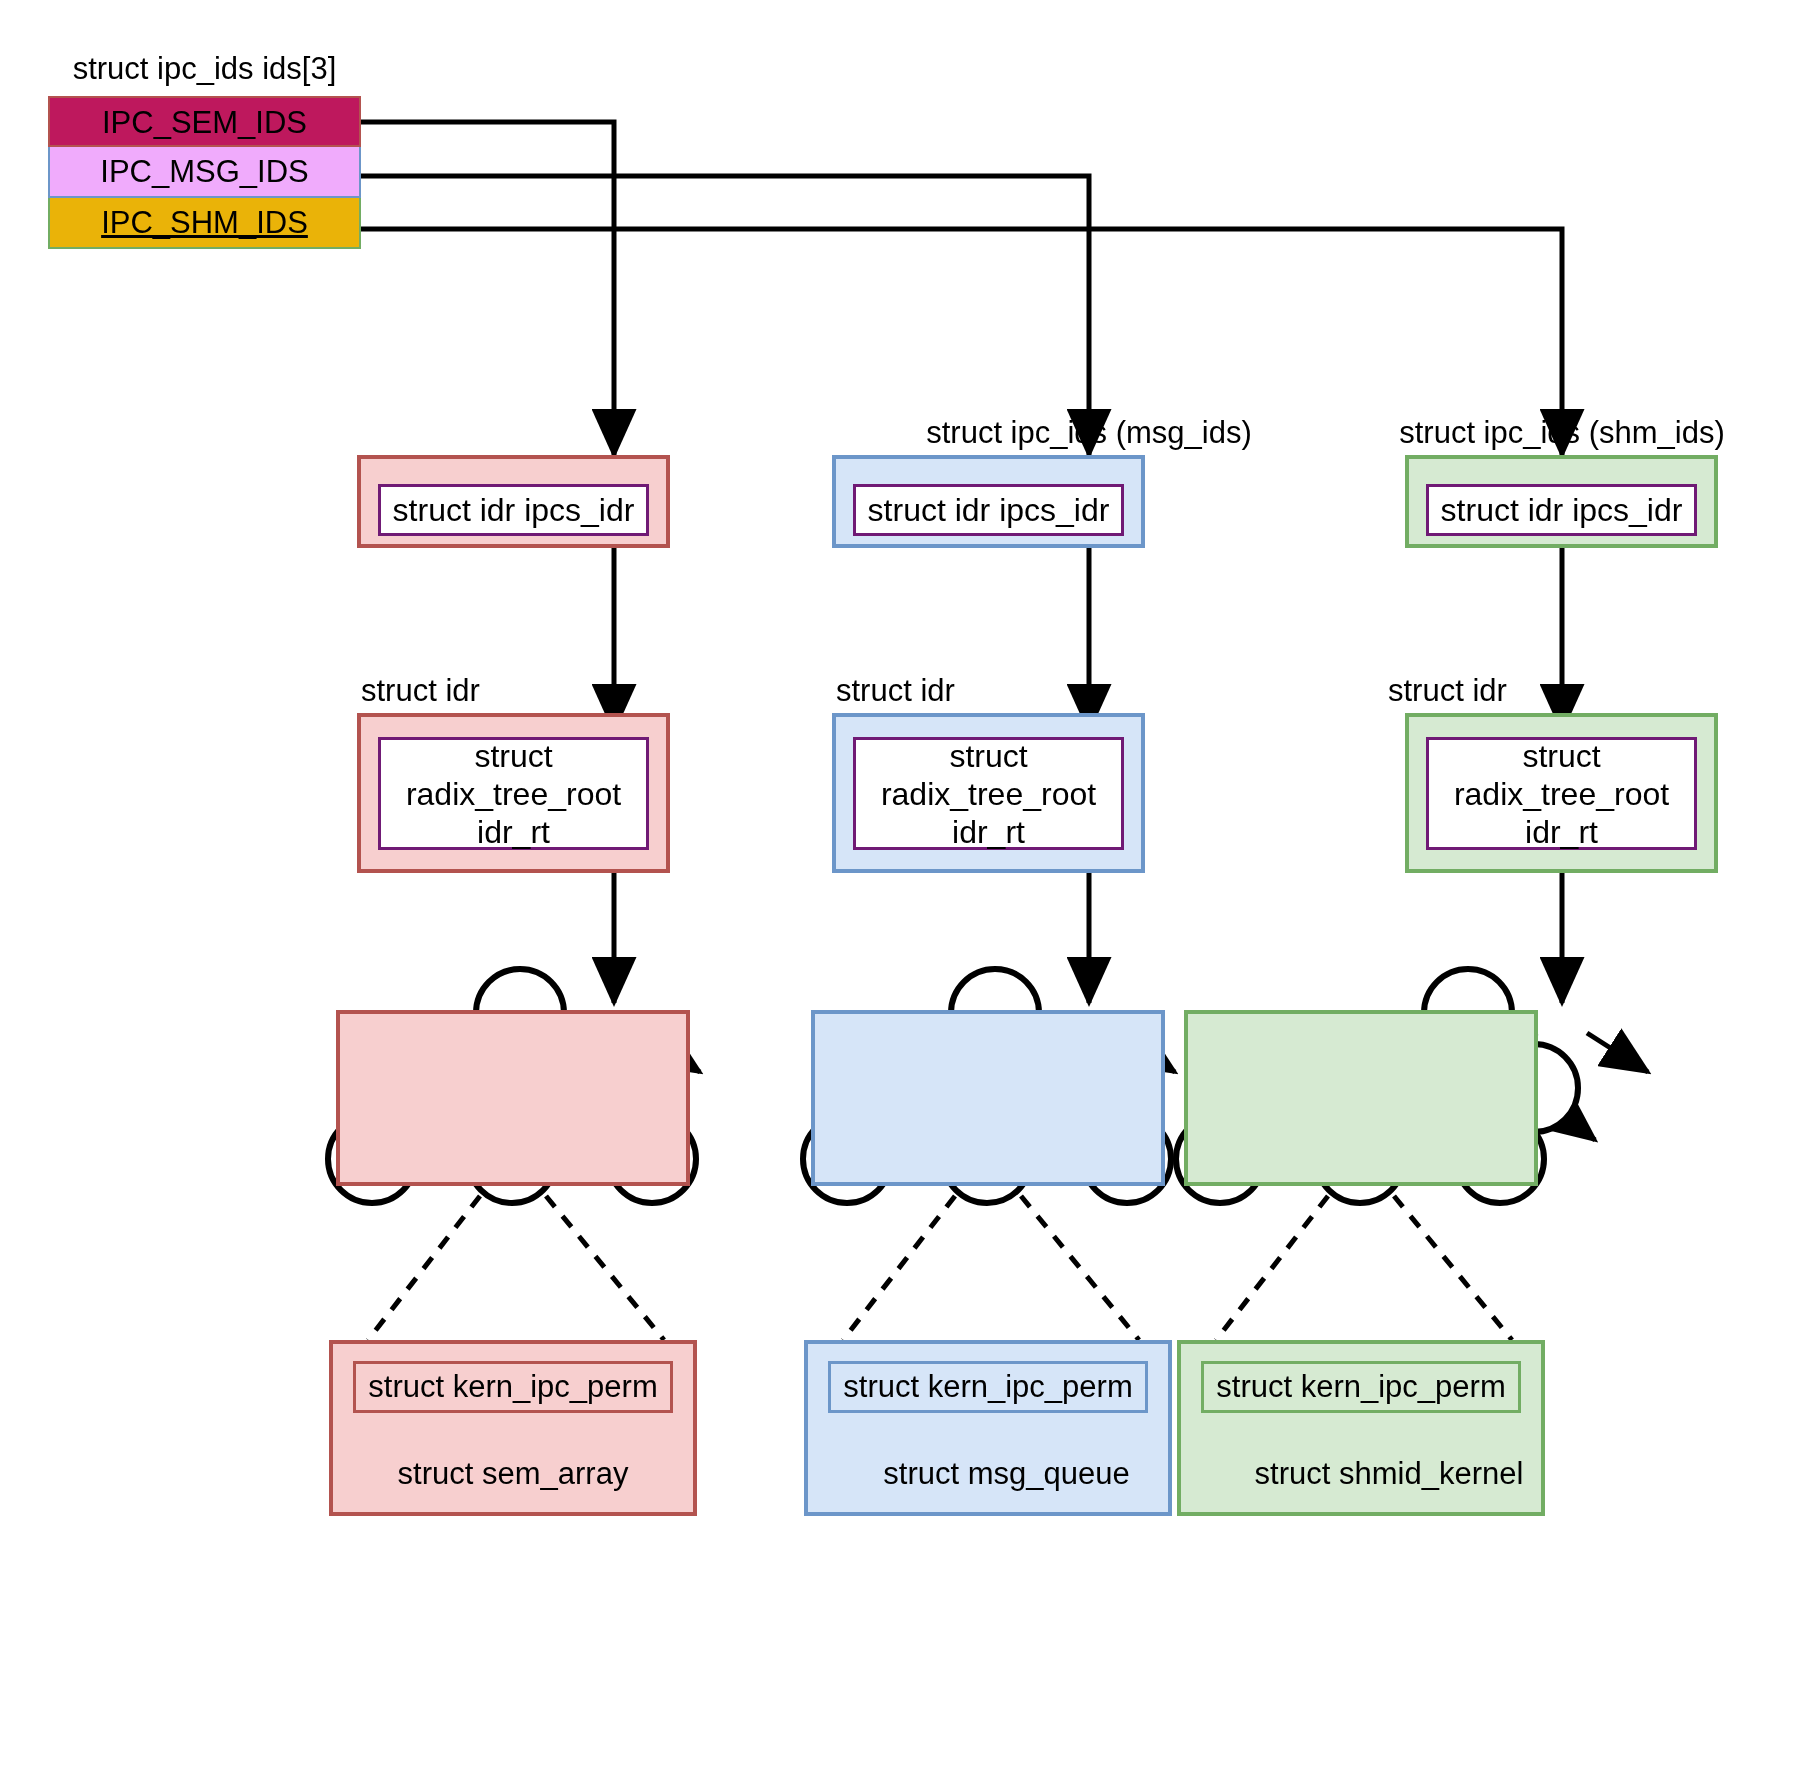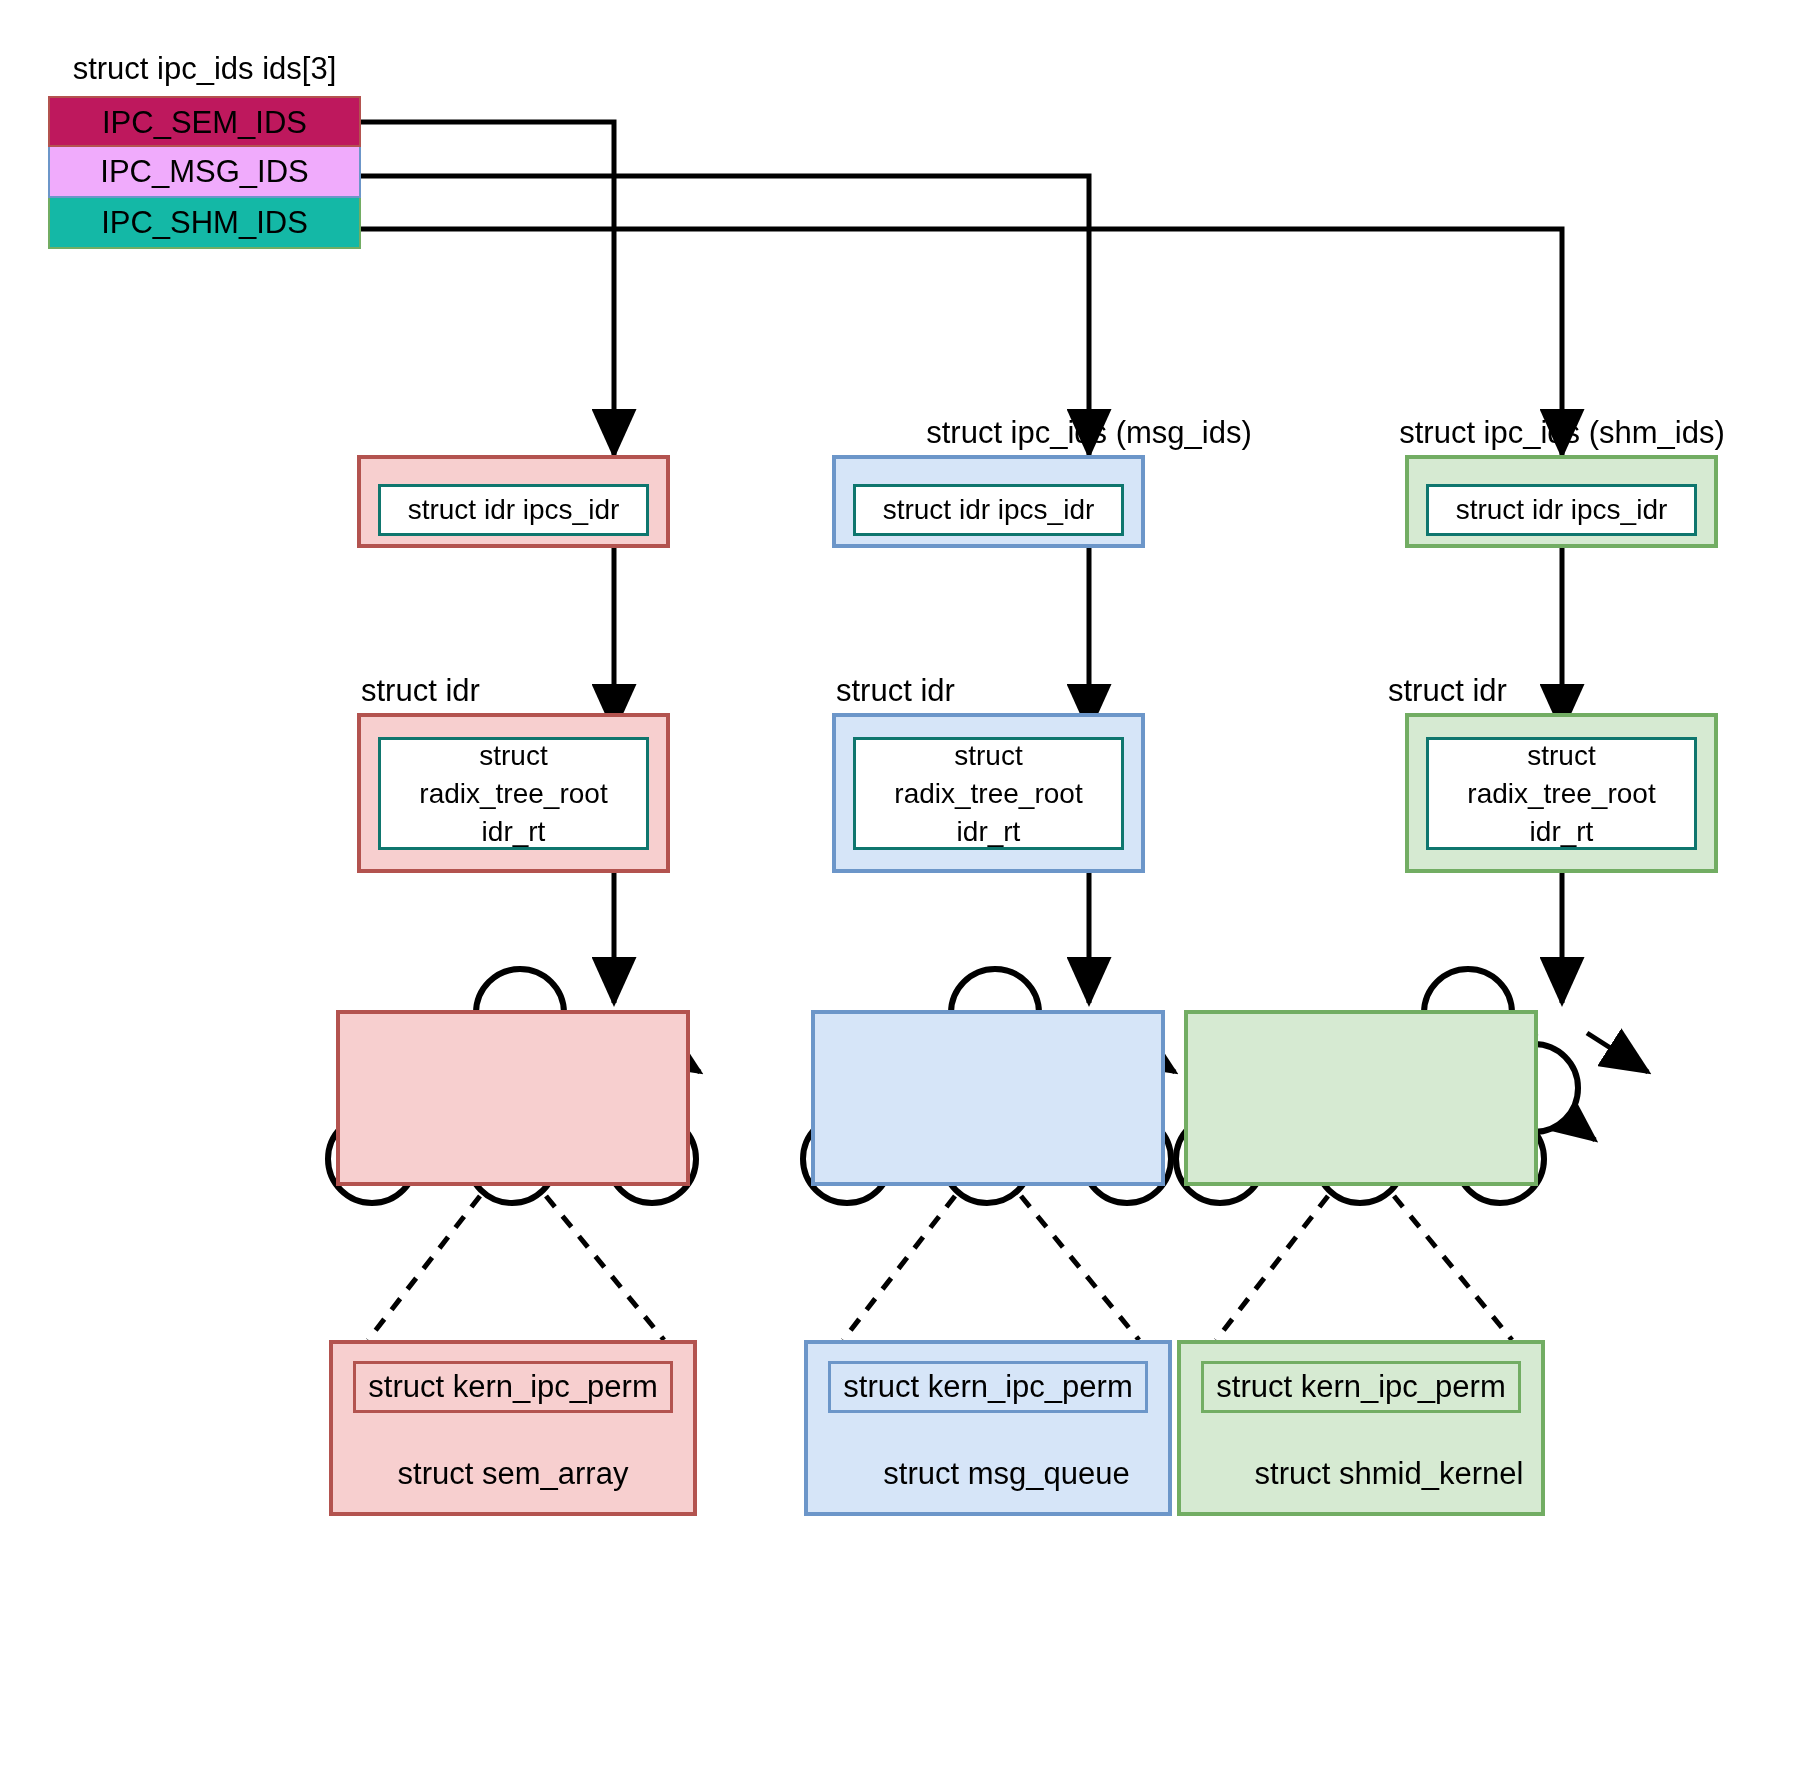"IPC_SHM_IDS" .row-shm { background: #14b8a6 -> #eab308; text-decoration: none -> underline }
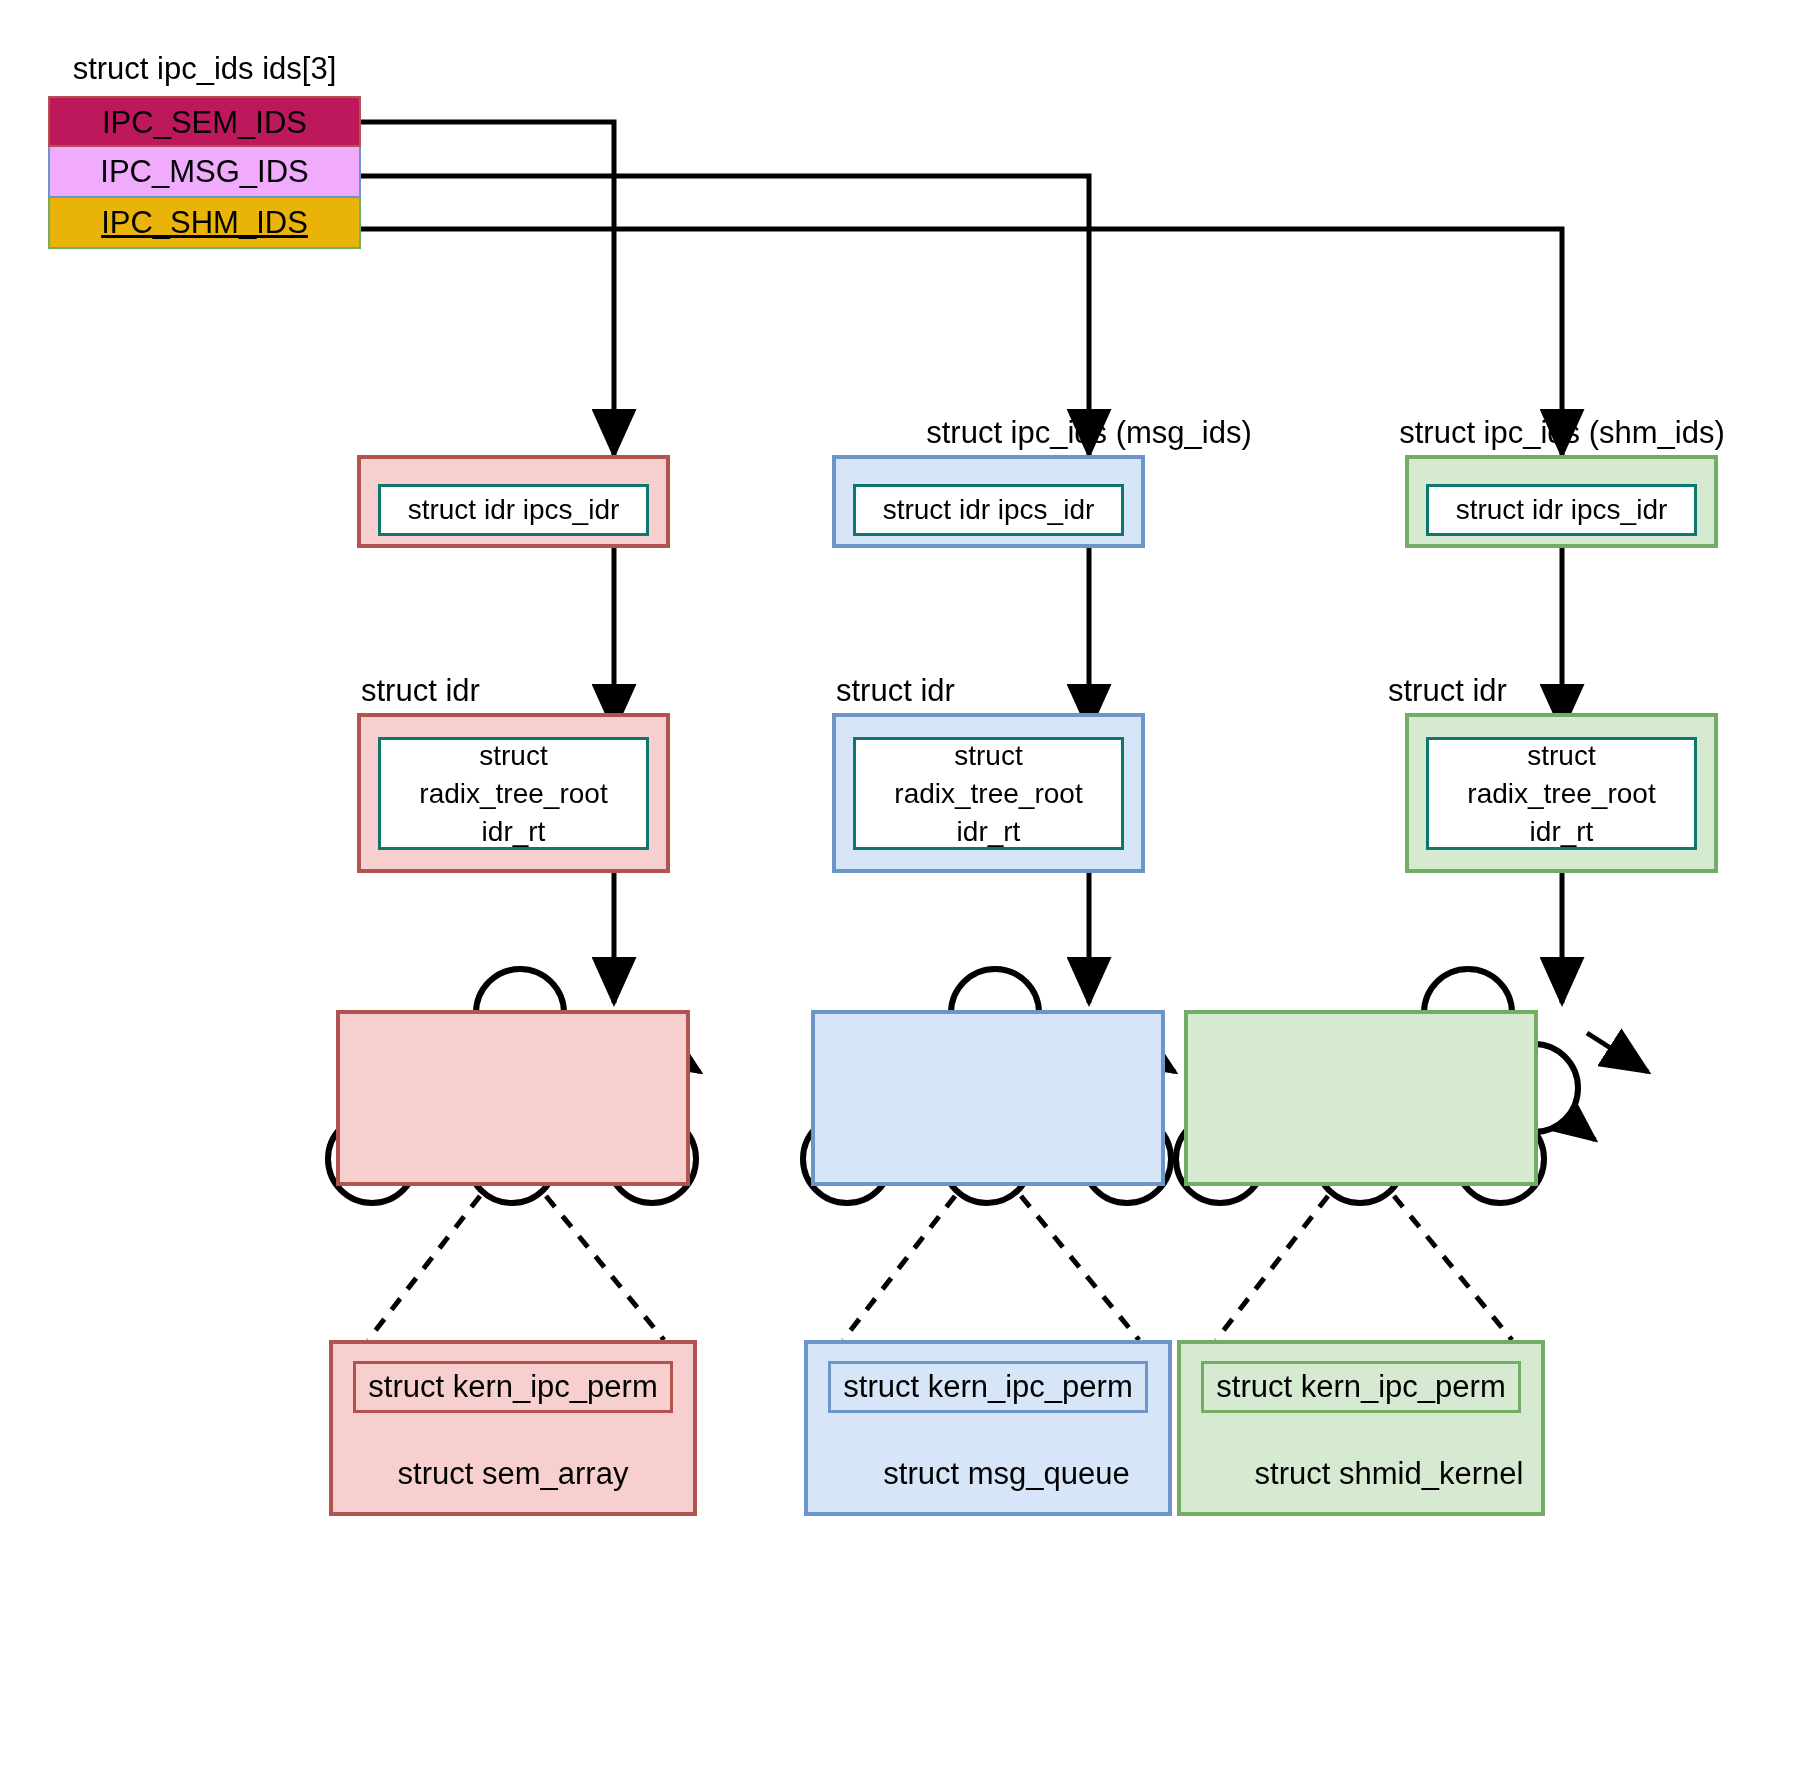"struct idr ipcs_idr" .inner-white { border: 3px solid #0f766e -> 3px solid #701a75; font-size: 28px -> 32px }
